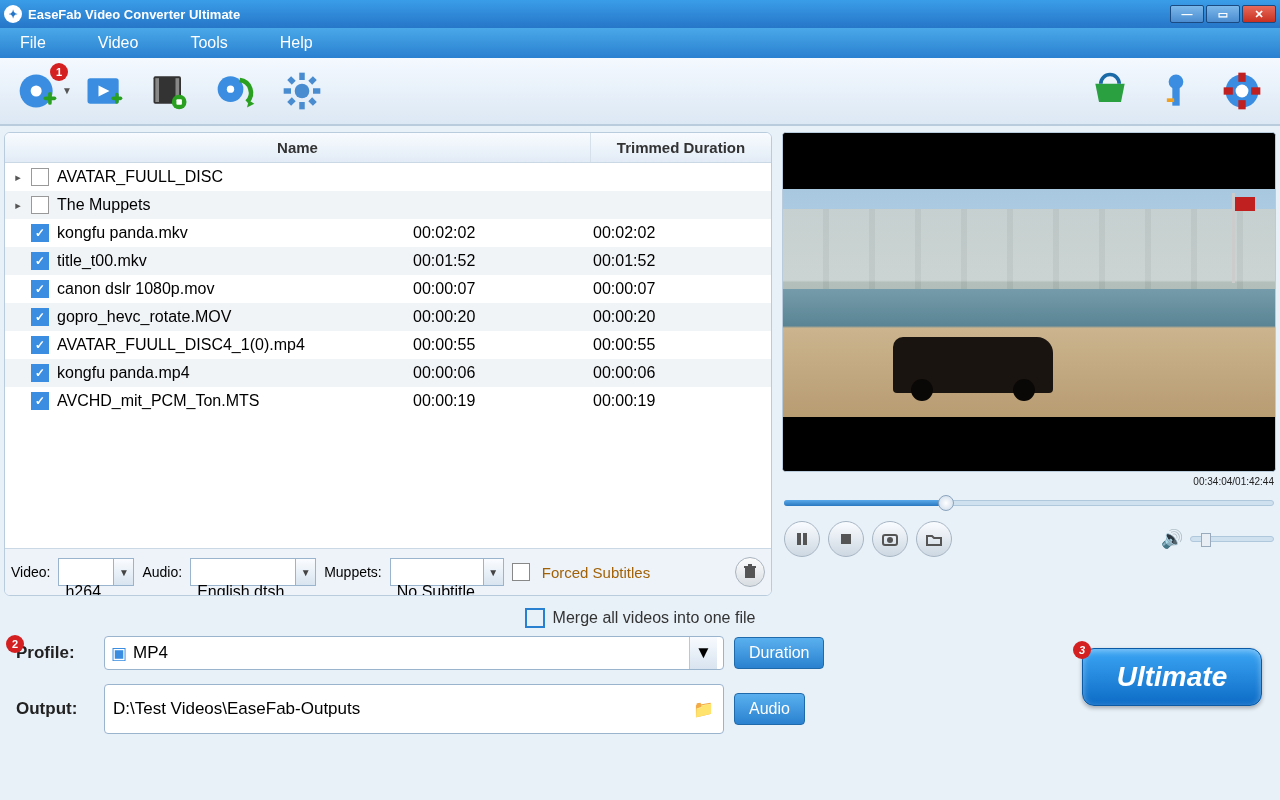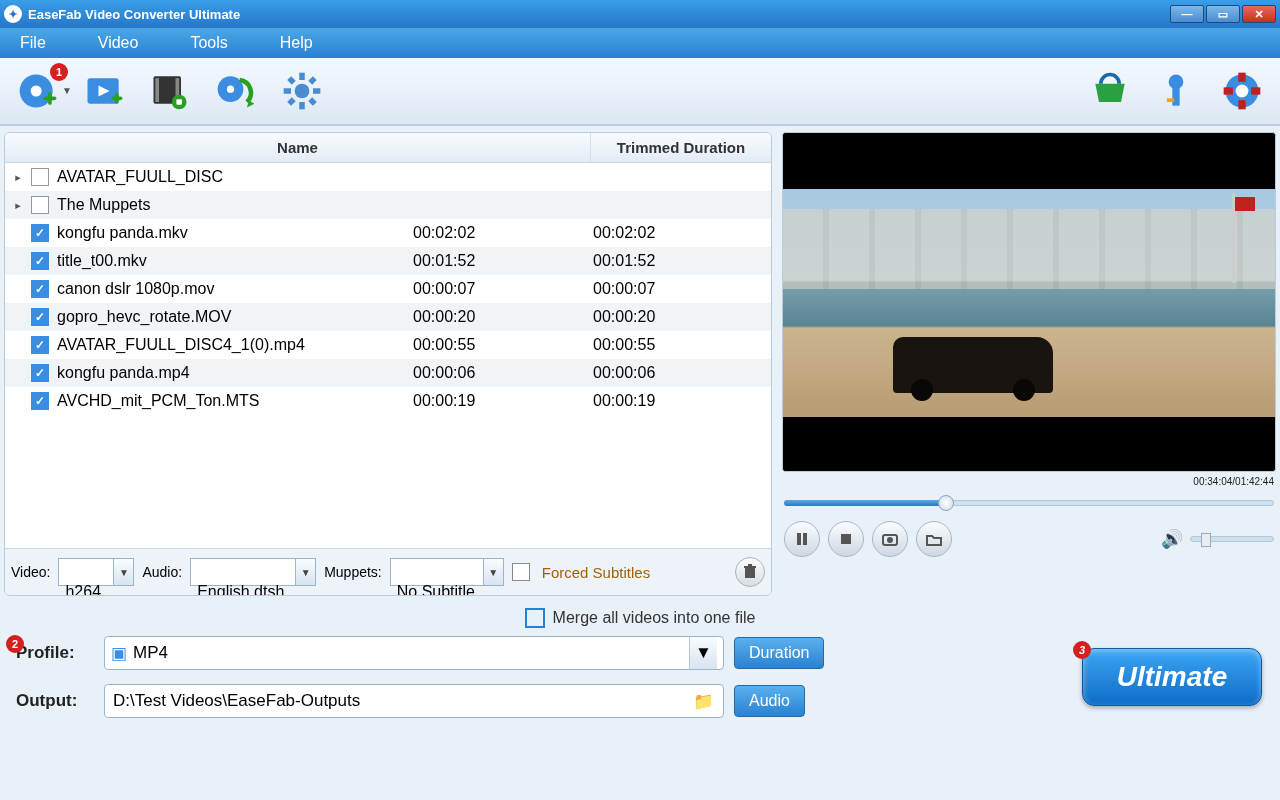"D:\Test Videos\EaseFab-Outputs" .outputfield { height: 34px -> 50px }
